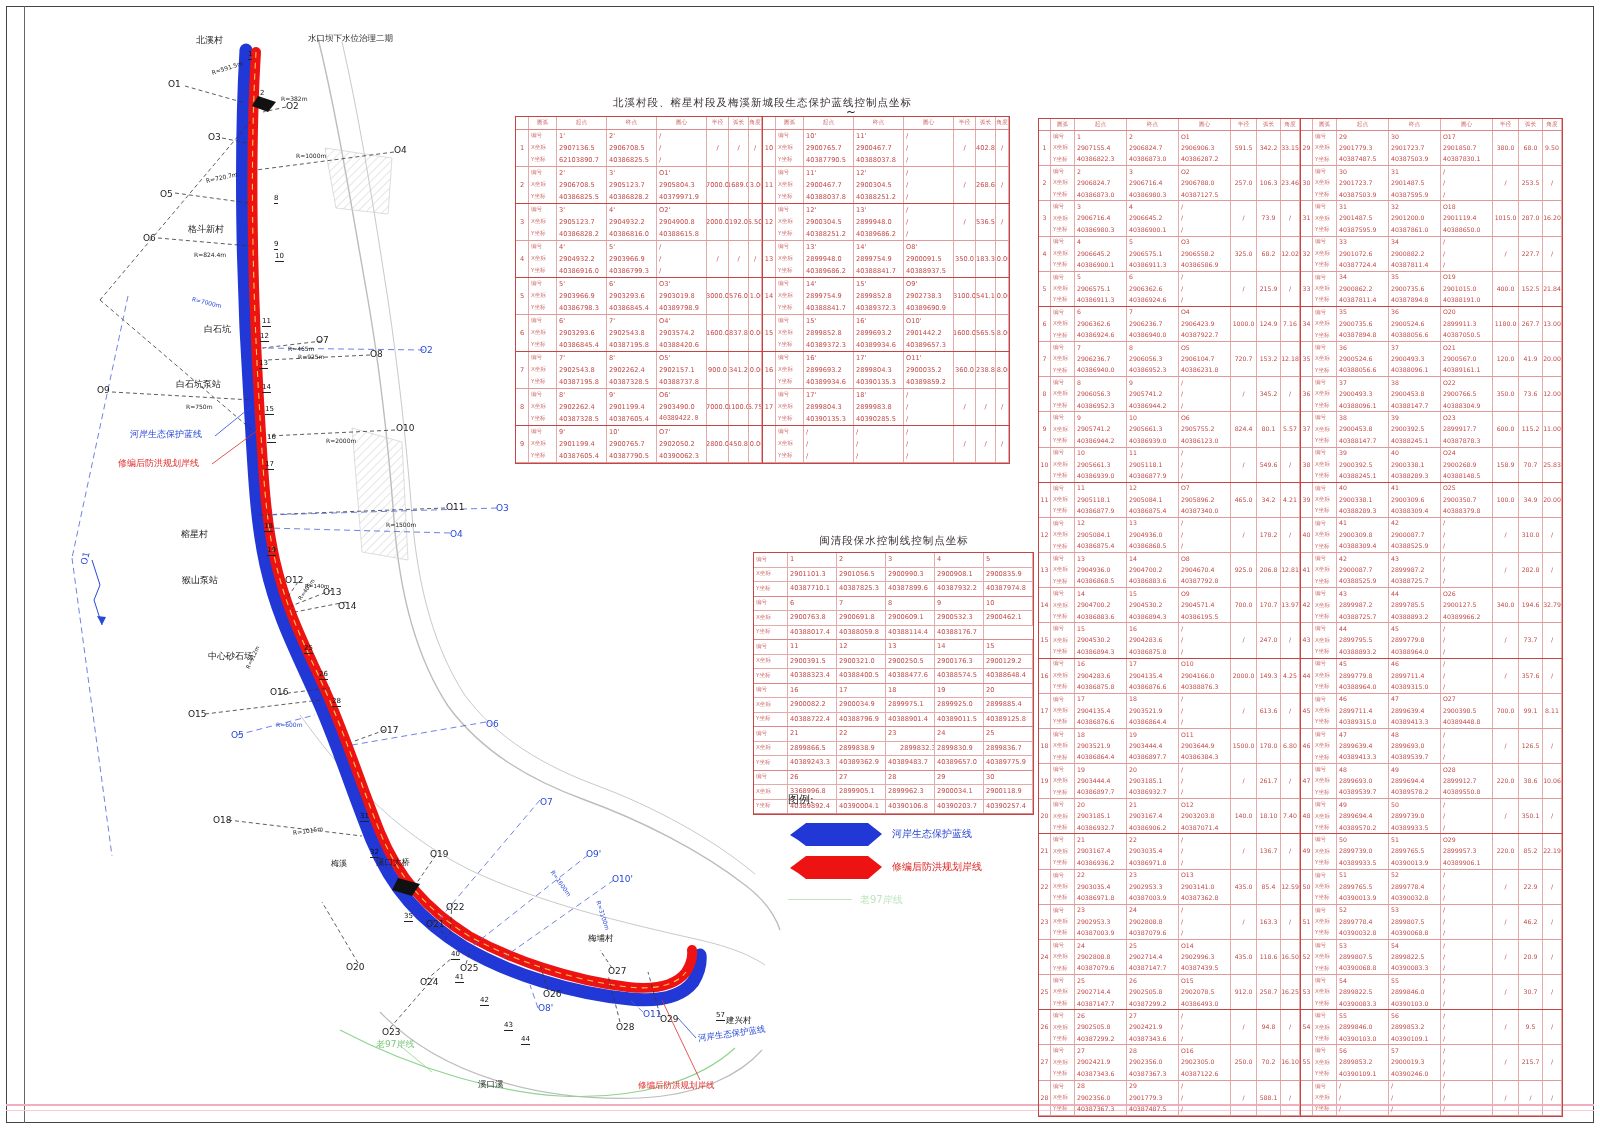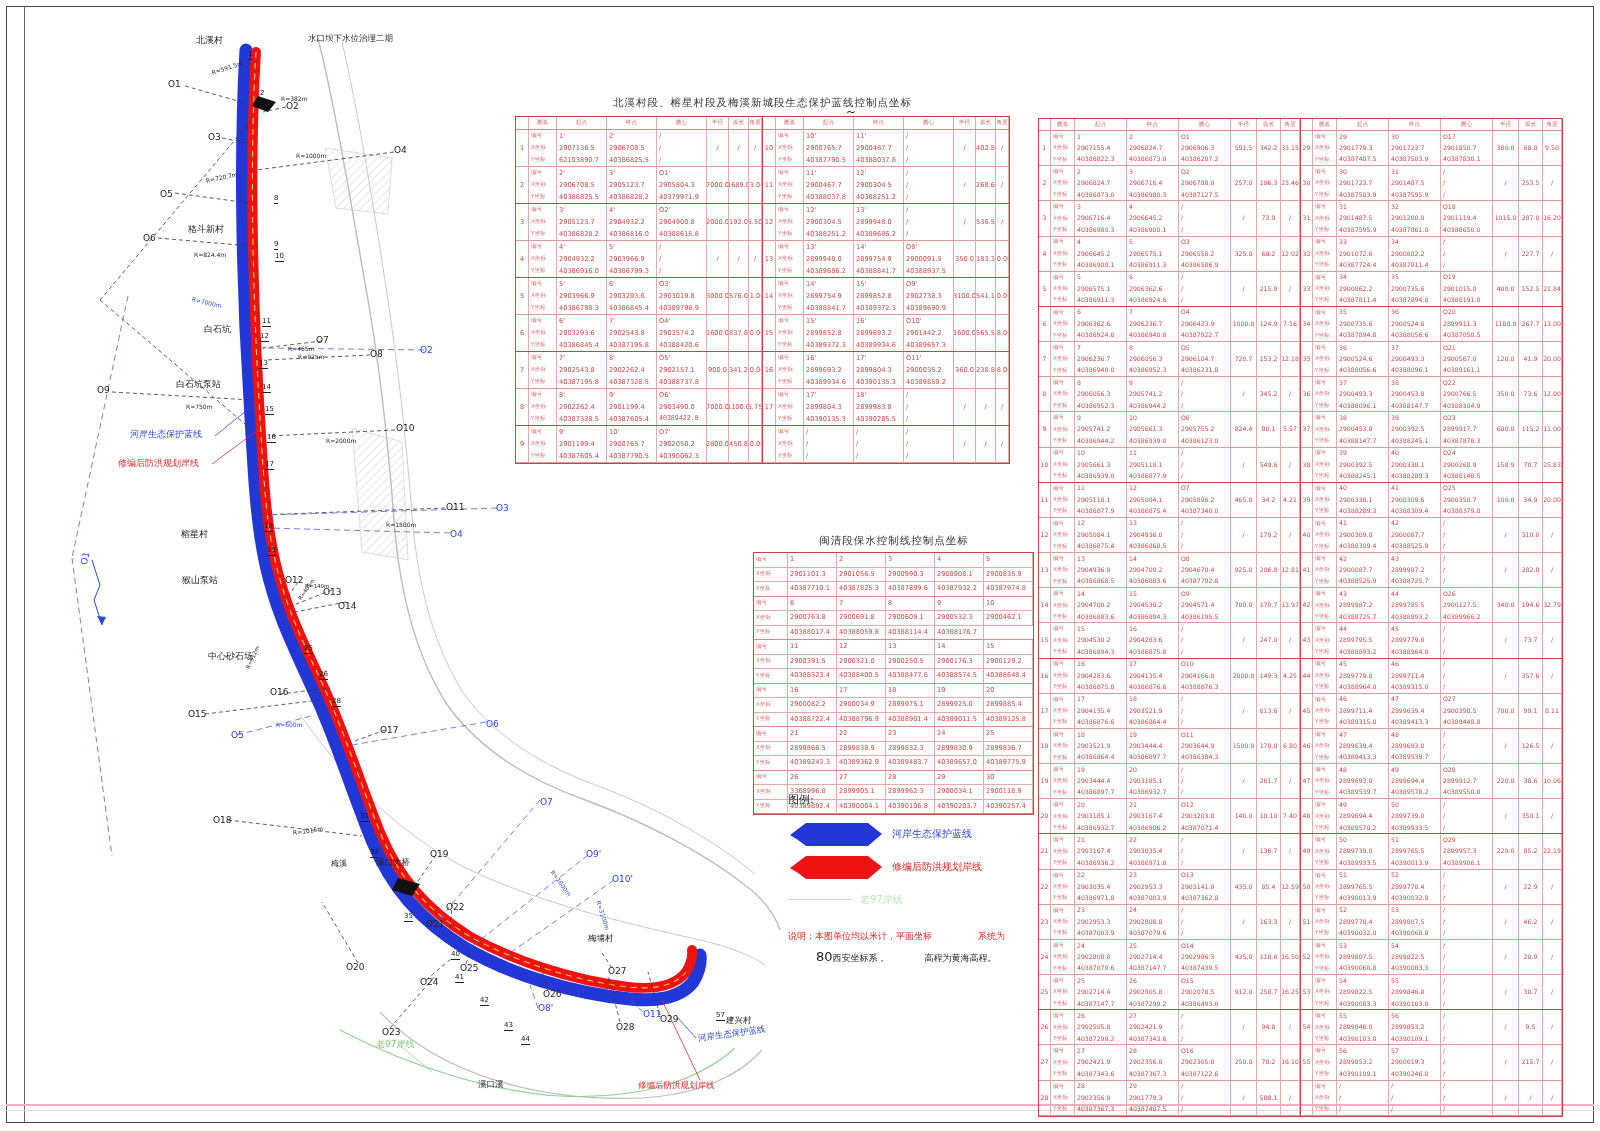"2899832.3" div.c { margin-left: none -> 12px }
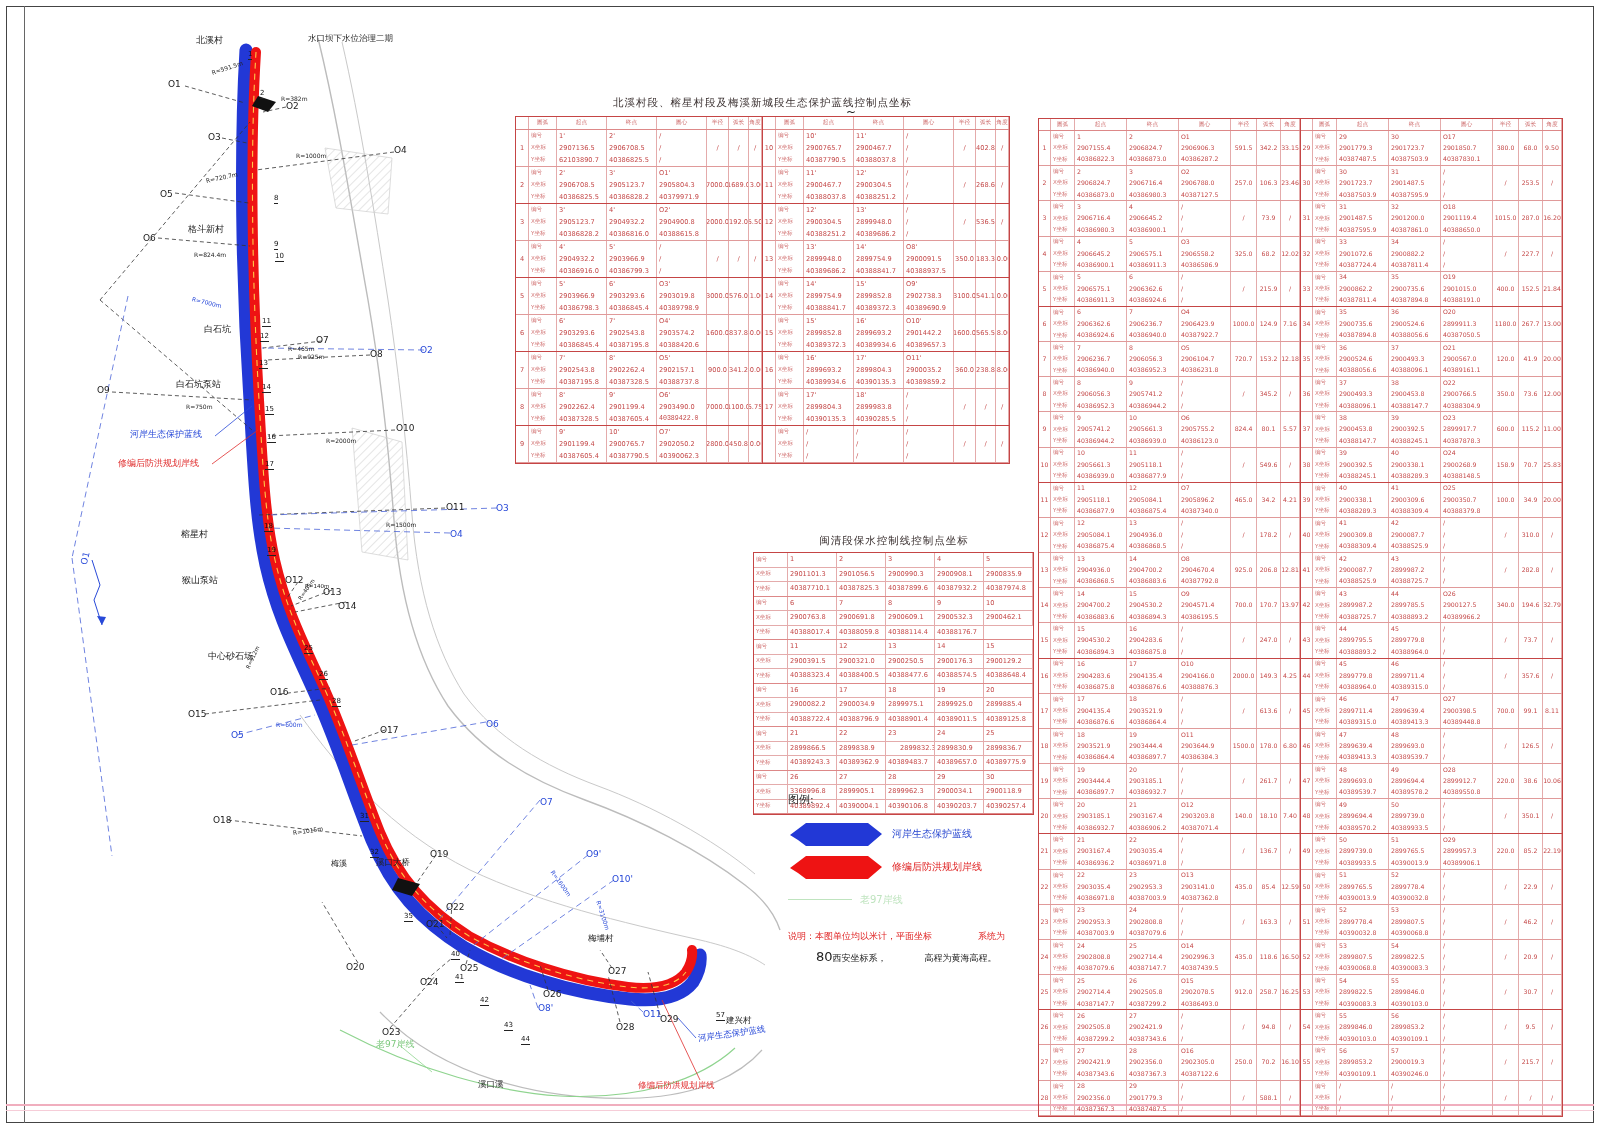"说明：本图单位均以米计，平面坐标 系统为" div.notes { html: <div> <div><span>说明：本图单位均以米计，平面坐标</span><span></span><span>系统为</span></div> <div><span>80</span><span>西安坐标系，</span><span></span><span>高程为黄海高程。</span></div> </div> -> none }
